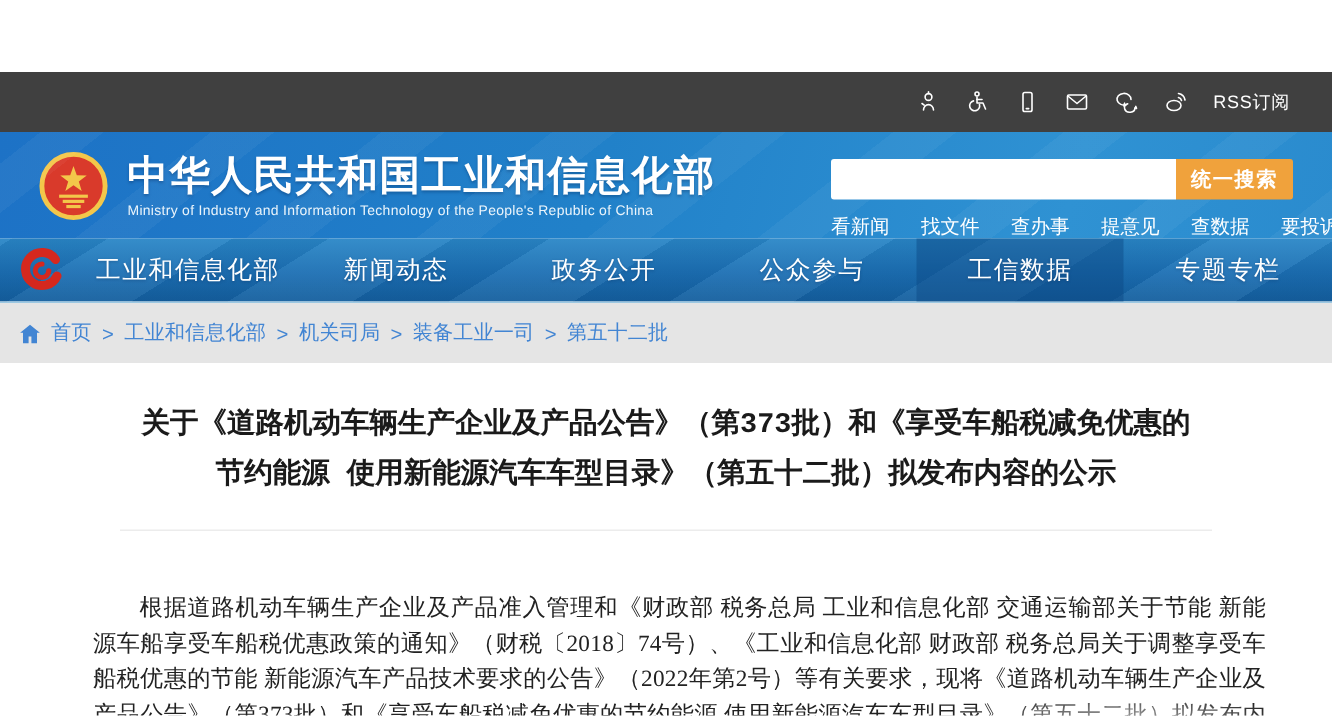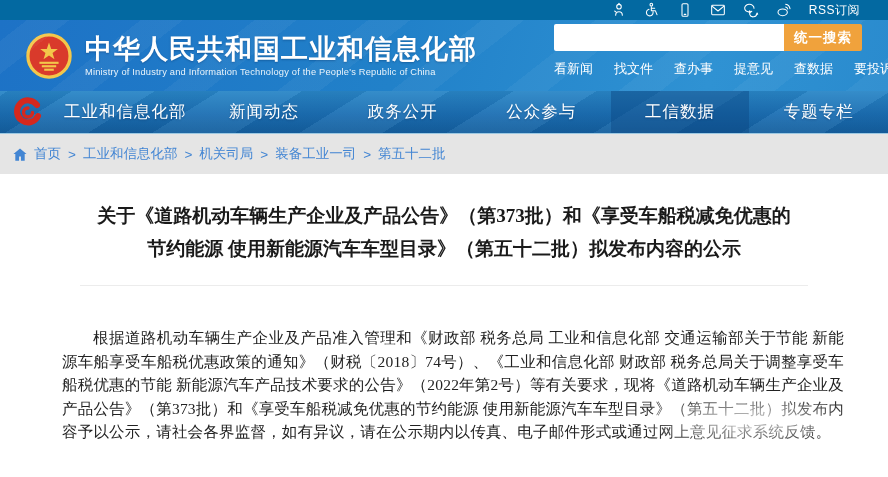"RSS订阅" .topbar { background: #0369a1 -> #404040; height: 20px -> 40px; margin-top: none -> 48px }
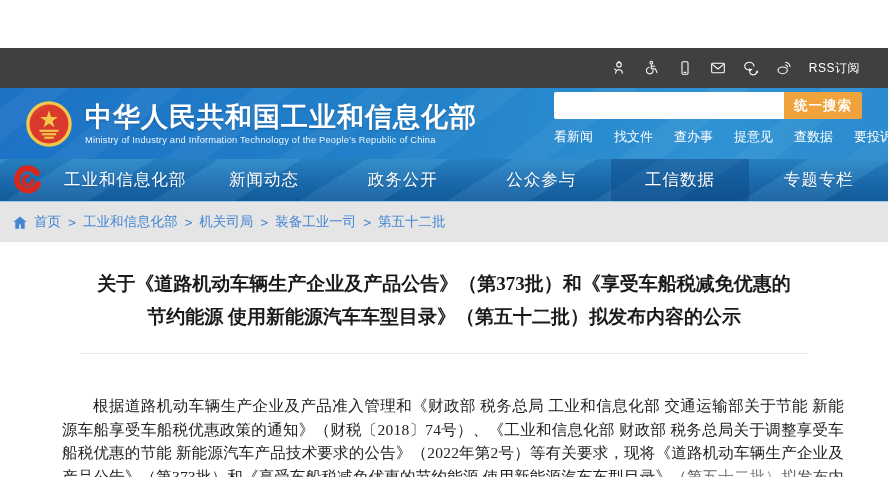"统一搜索" .searchzone { top: 4px -> 18px }
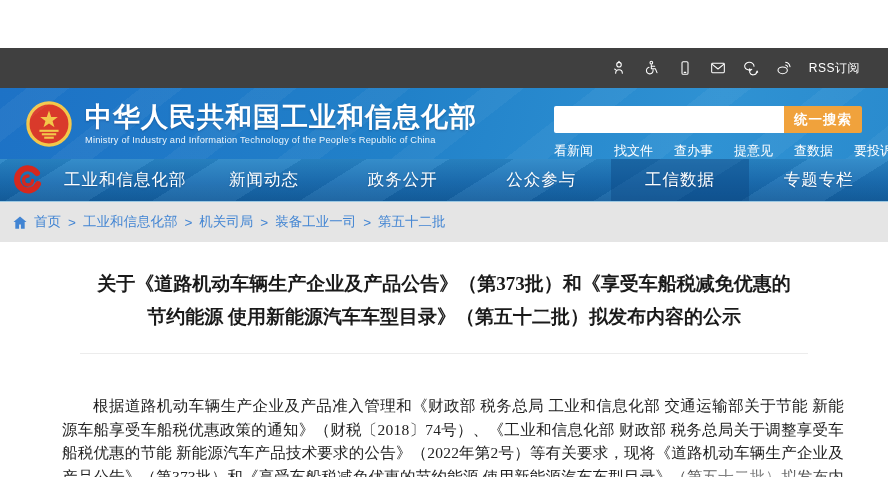"关于《道路机动车辆生产企业及产品公告》（第373批）和《享受车船税减免优惠的" .title { font-family: Liberation Serif, serif -> Liberation Mono, monospace }
